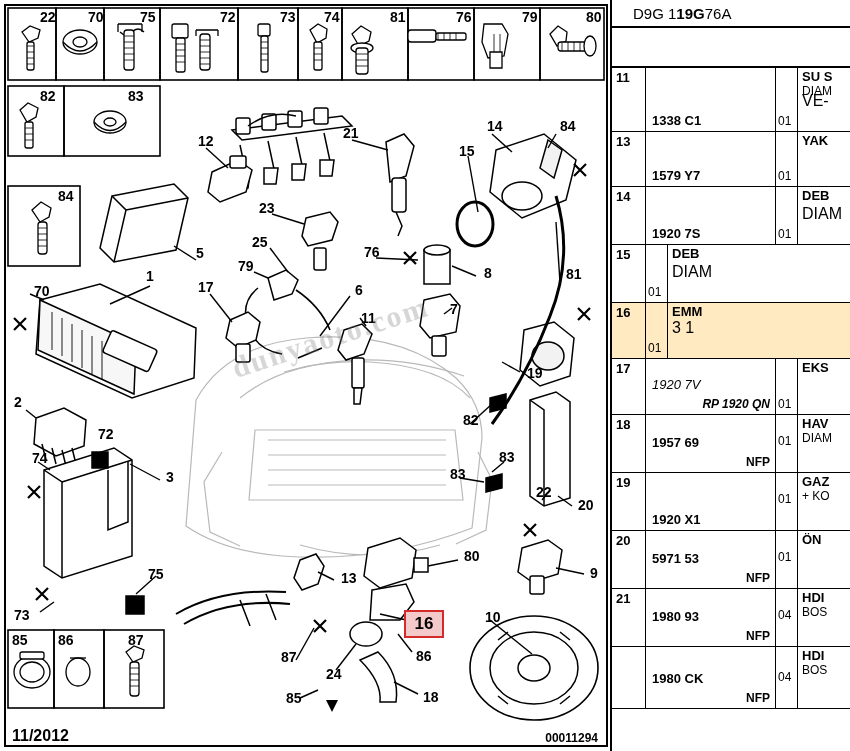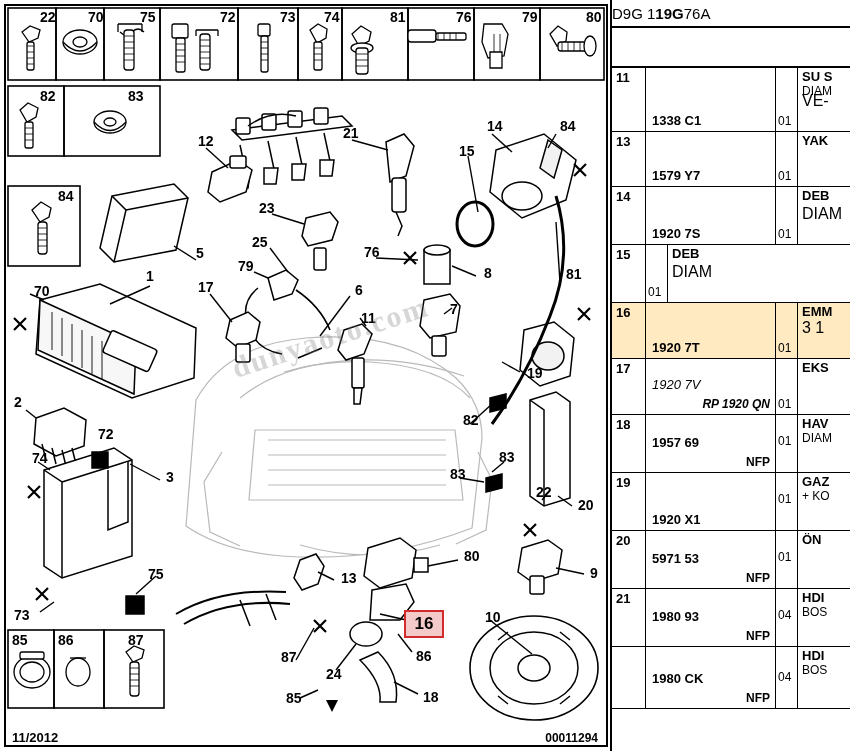"D9G 1" .tp-header { padding-left: 0 -> 21px }
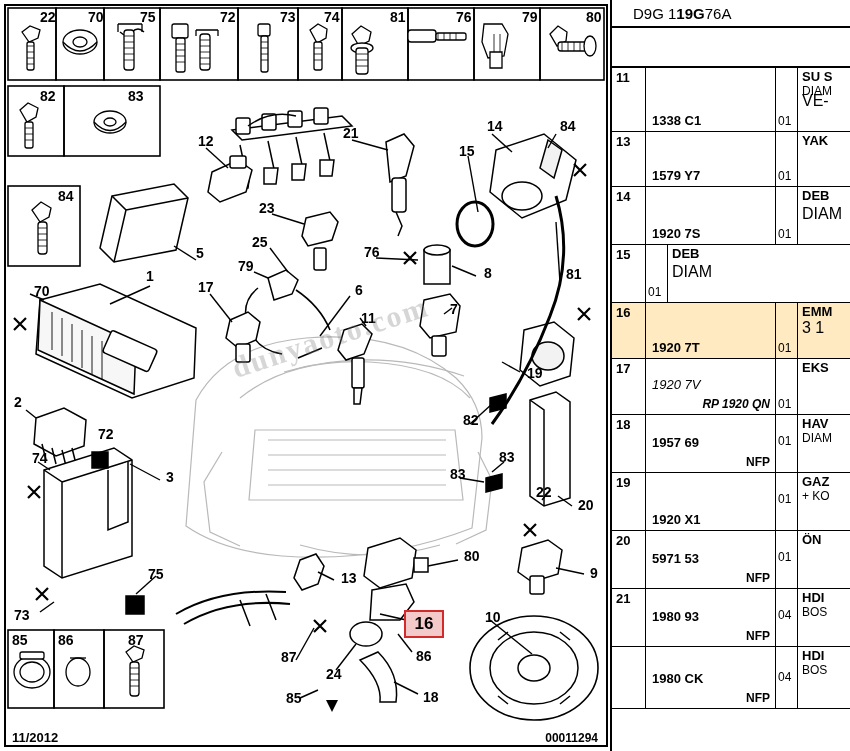"1920 7T" div.c-ref { html: <div> <span>1920 7T</span> </div> -> none }
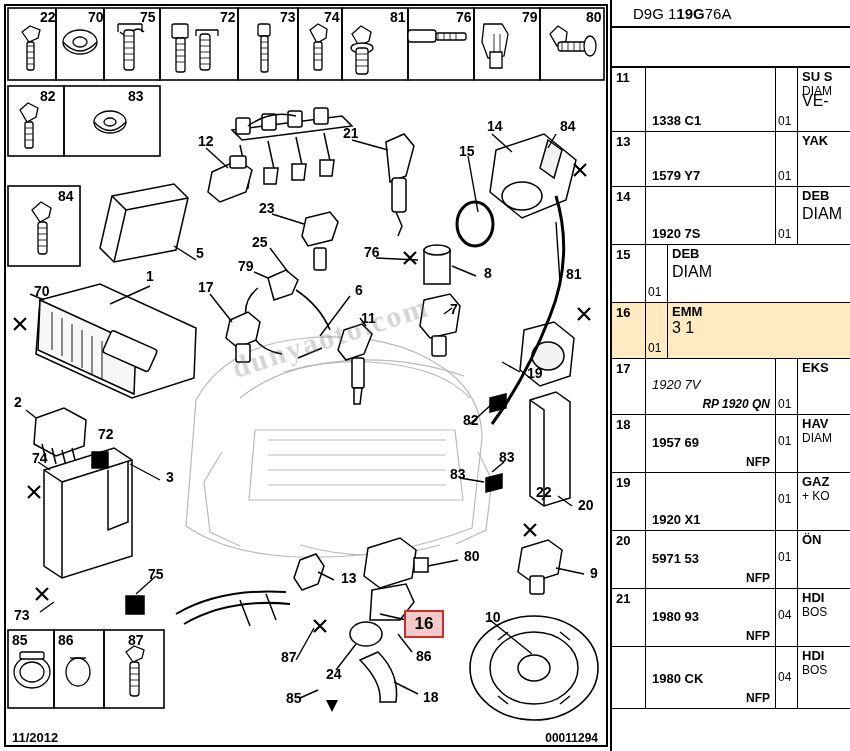"11/2012" .date { font-size: 13px -> 16px }
